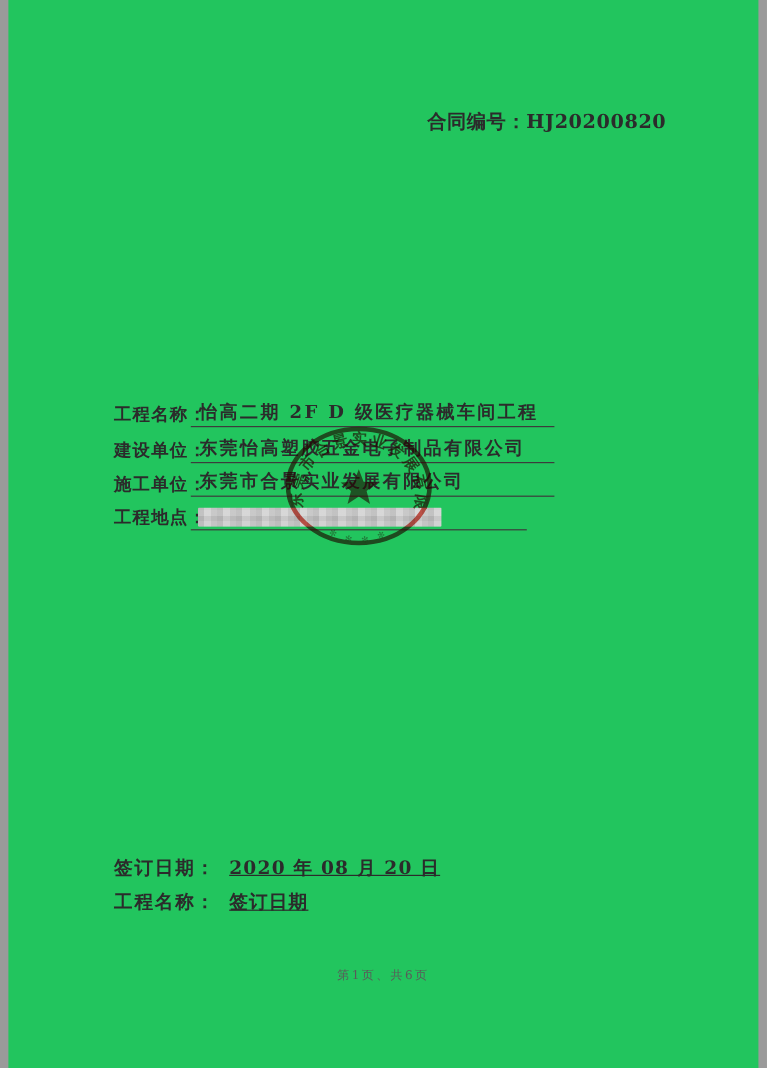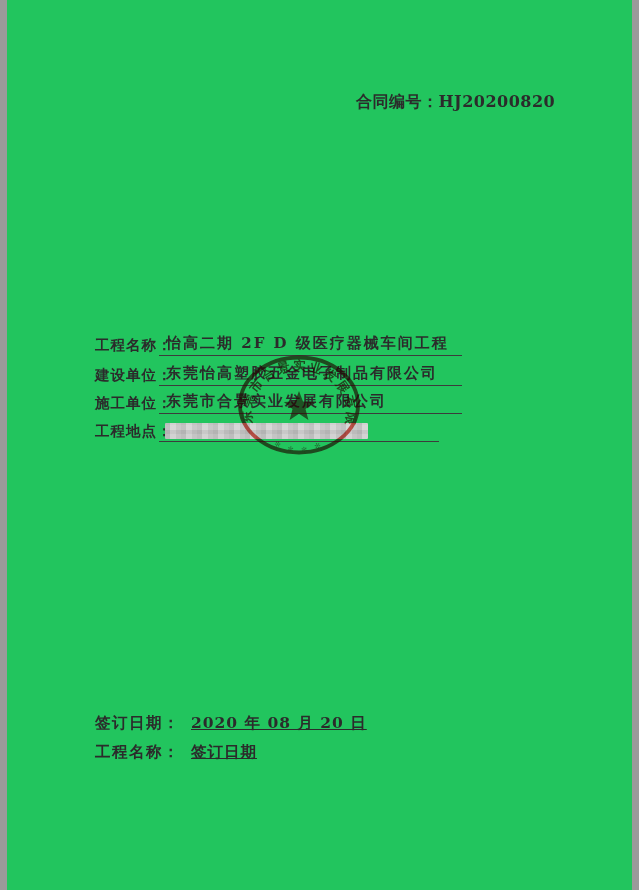"第1页、共6页" div.page-footer { html: none -> <div>第1页、共6页</div> }
